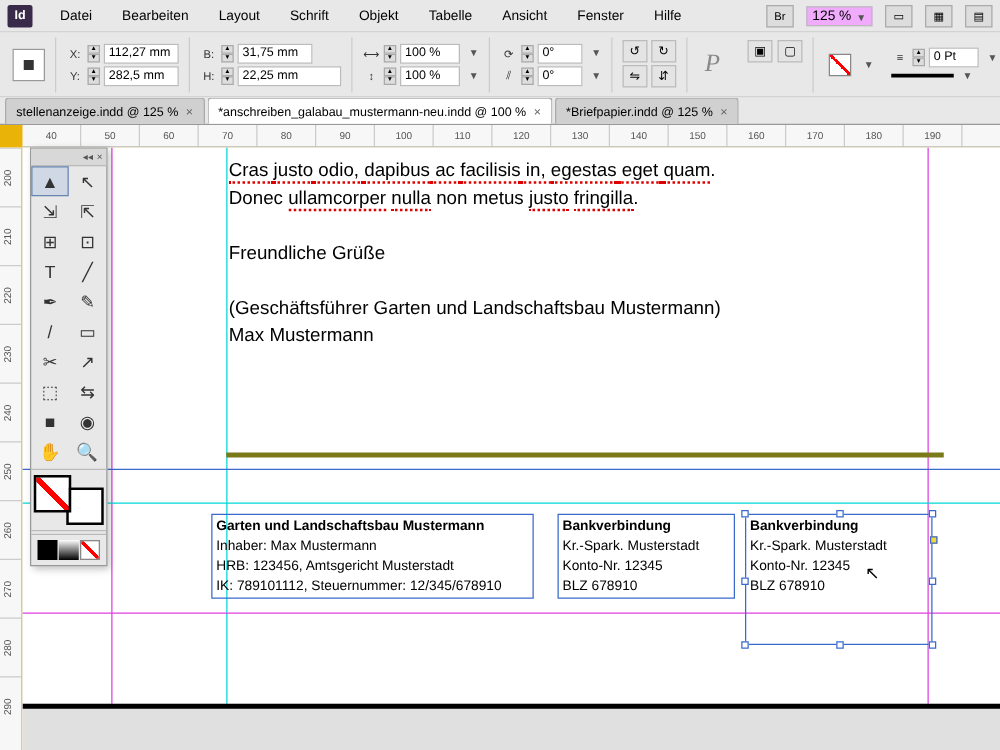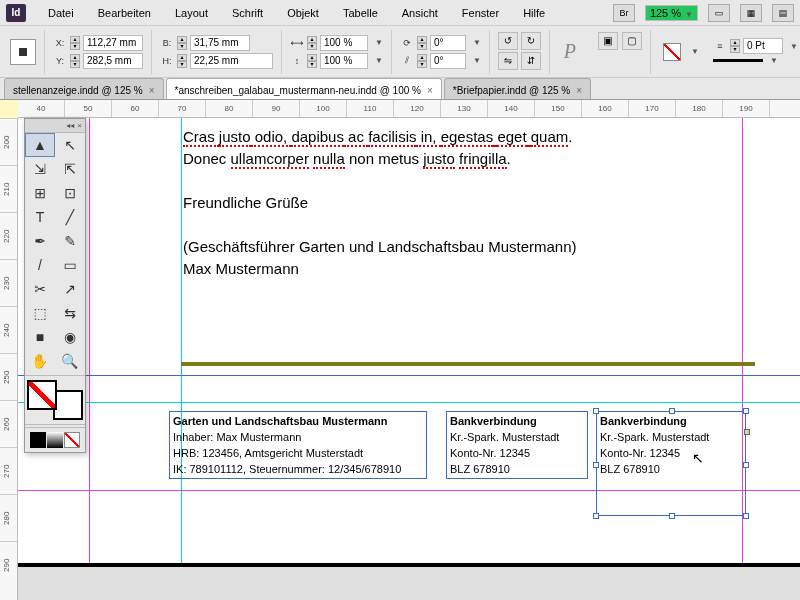"125 %" .zoom-combo { background: #22c55e -> #f0abfc }
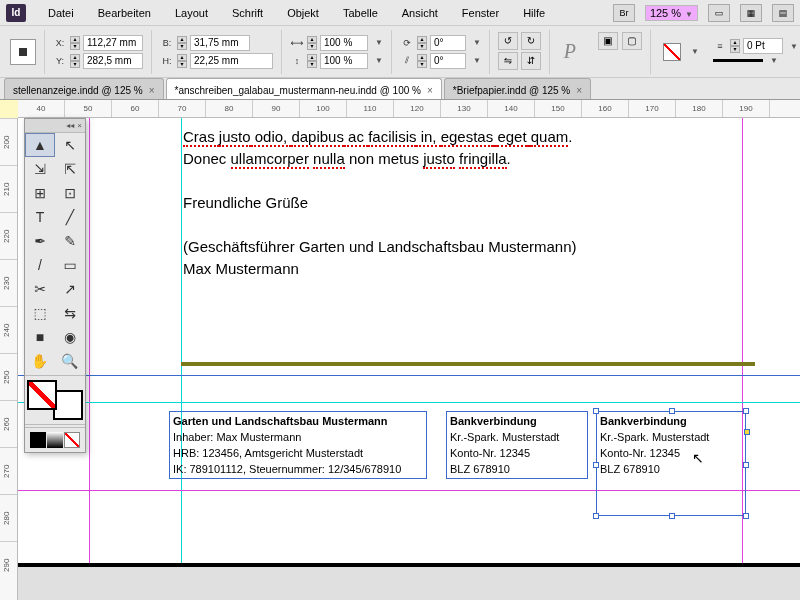"40" .workspace { background: #fef9c3 -> #eab308 }
